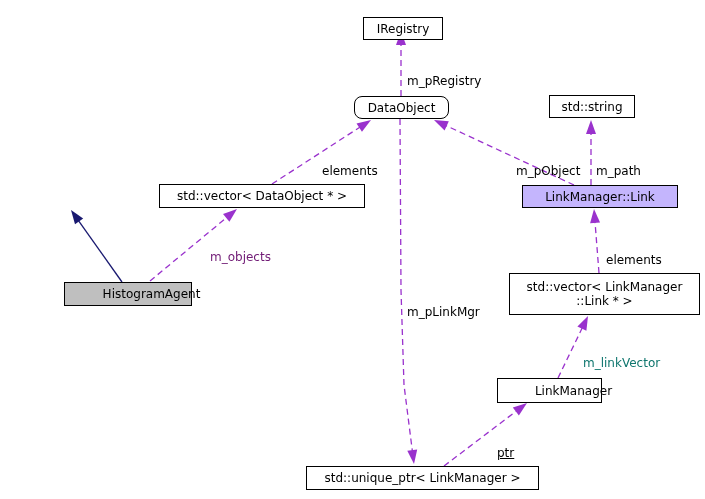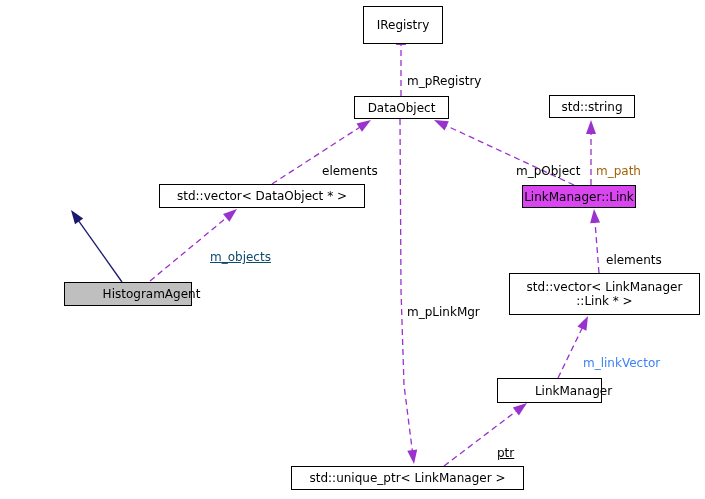"IRegistry" div.node { height: 38px -> 23px; top: 6px -> 17px }
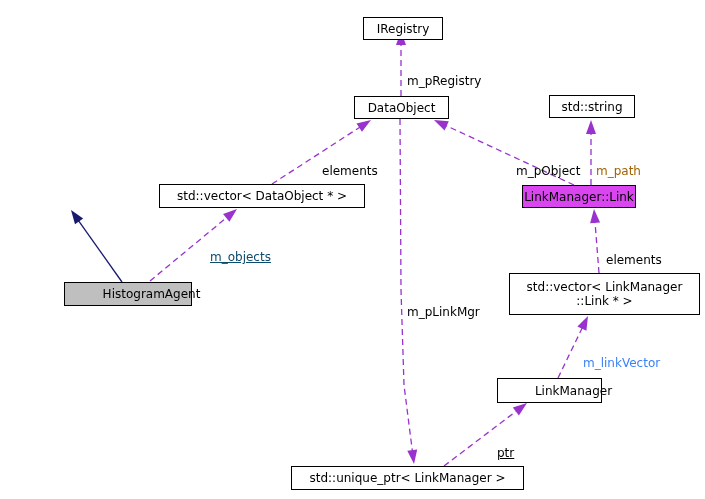"DataObject" div.node { border-radius: none -> 8px }
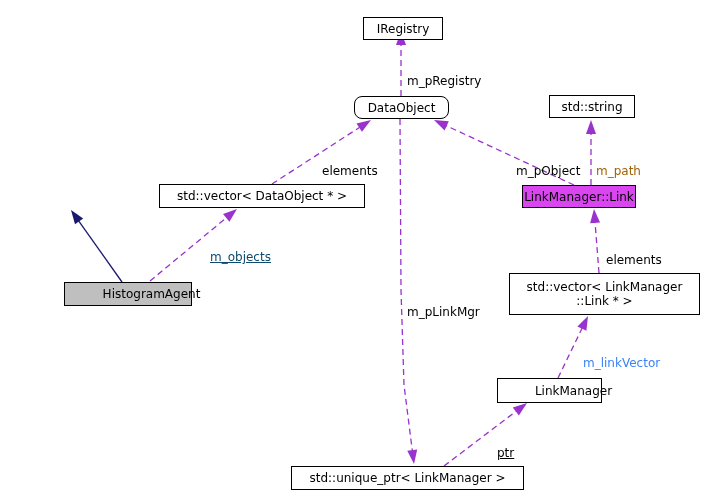"m_path" div.edge-label { color: #a16207 -> #000000 }
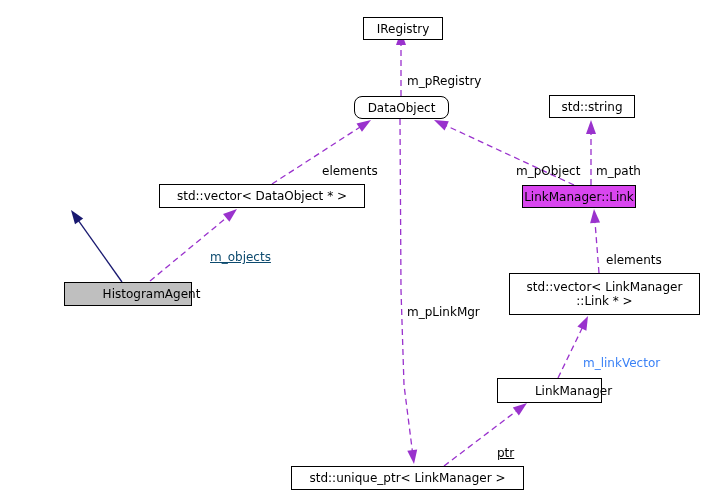"LinkManager::Link" div.node { background: #d946ef -> #c4b5fd; width: 114px -> 156px }
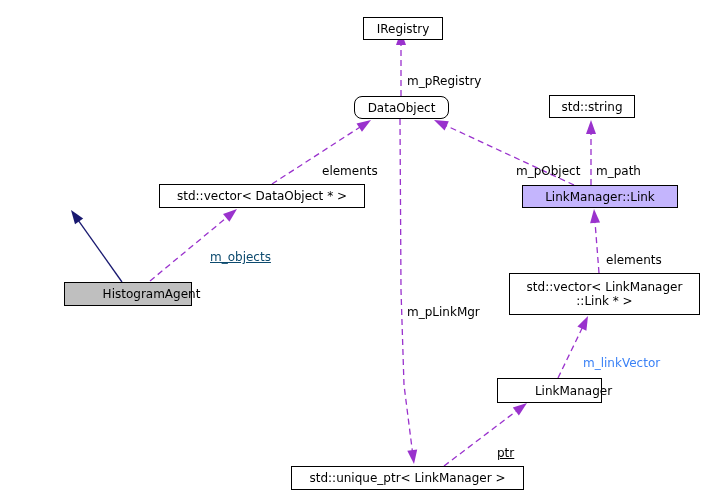"m_objects" div.edge-label { color: #0c4a6e -> #701a75; text-decoration: underline -> none }
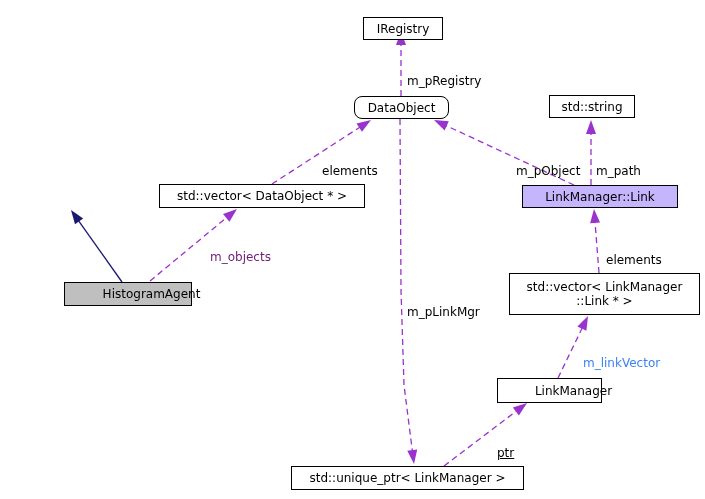"m_linkVector" div.edge-label { color: #3b82f6 -> #0f766e }
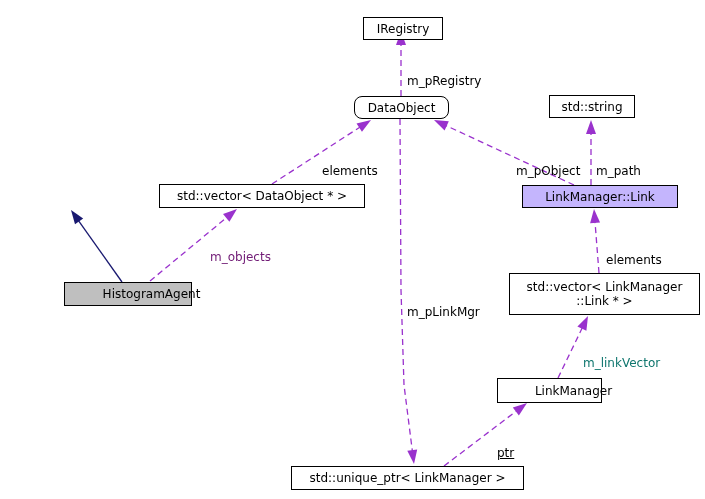"std::unique_ptr< LinkManager >" div.node { left: 291px -> 306px }
